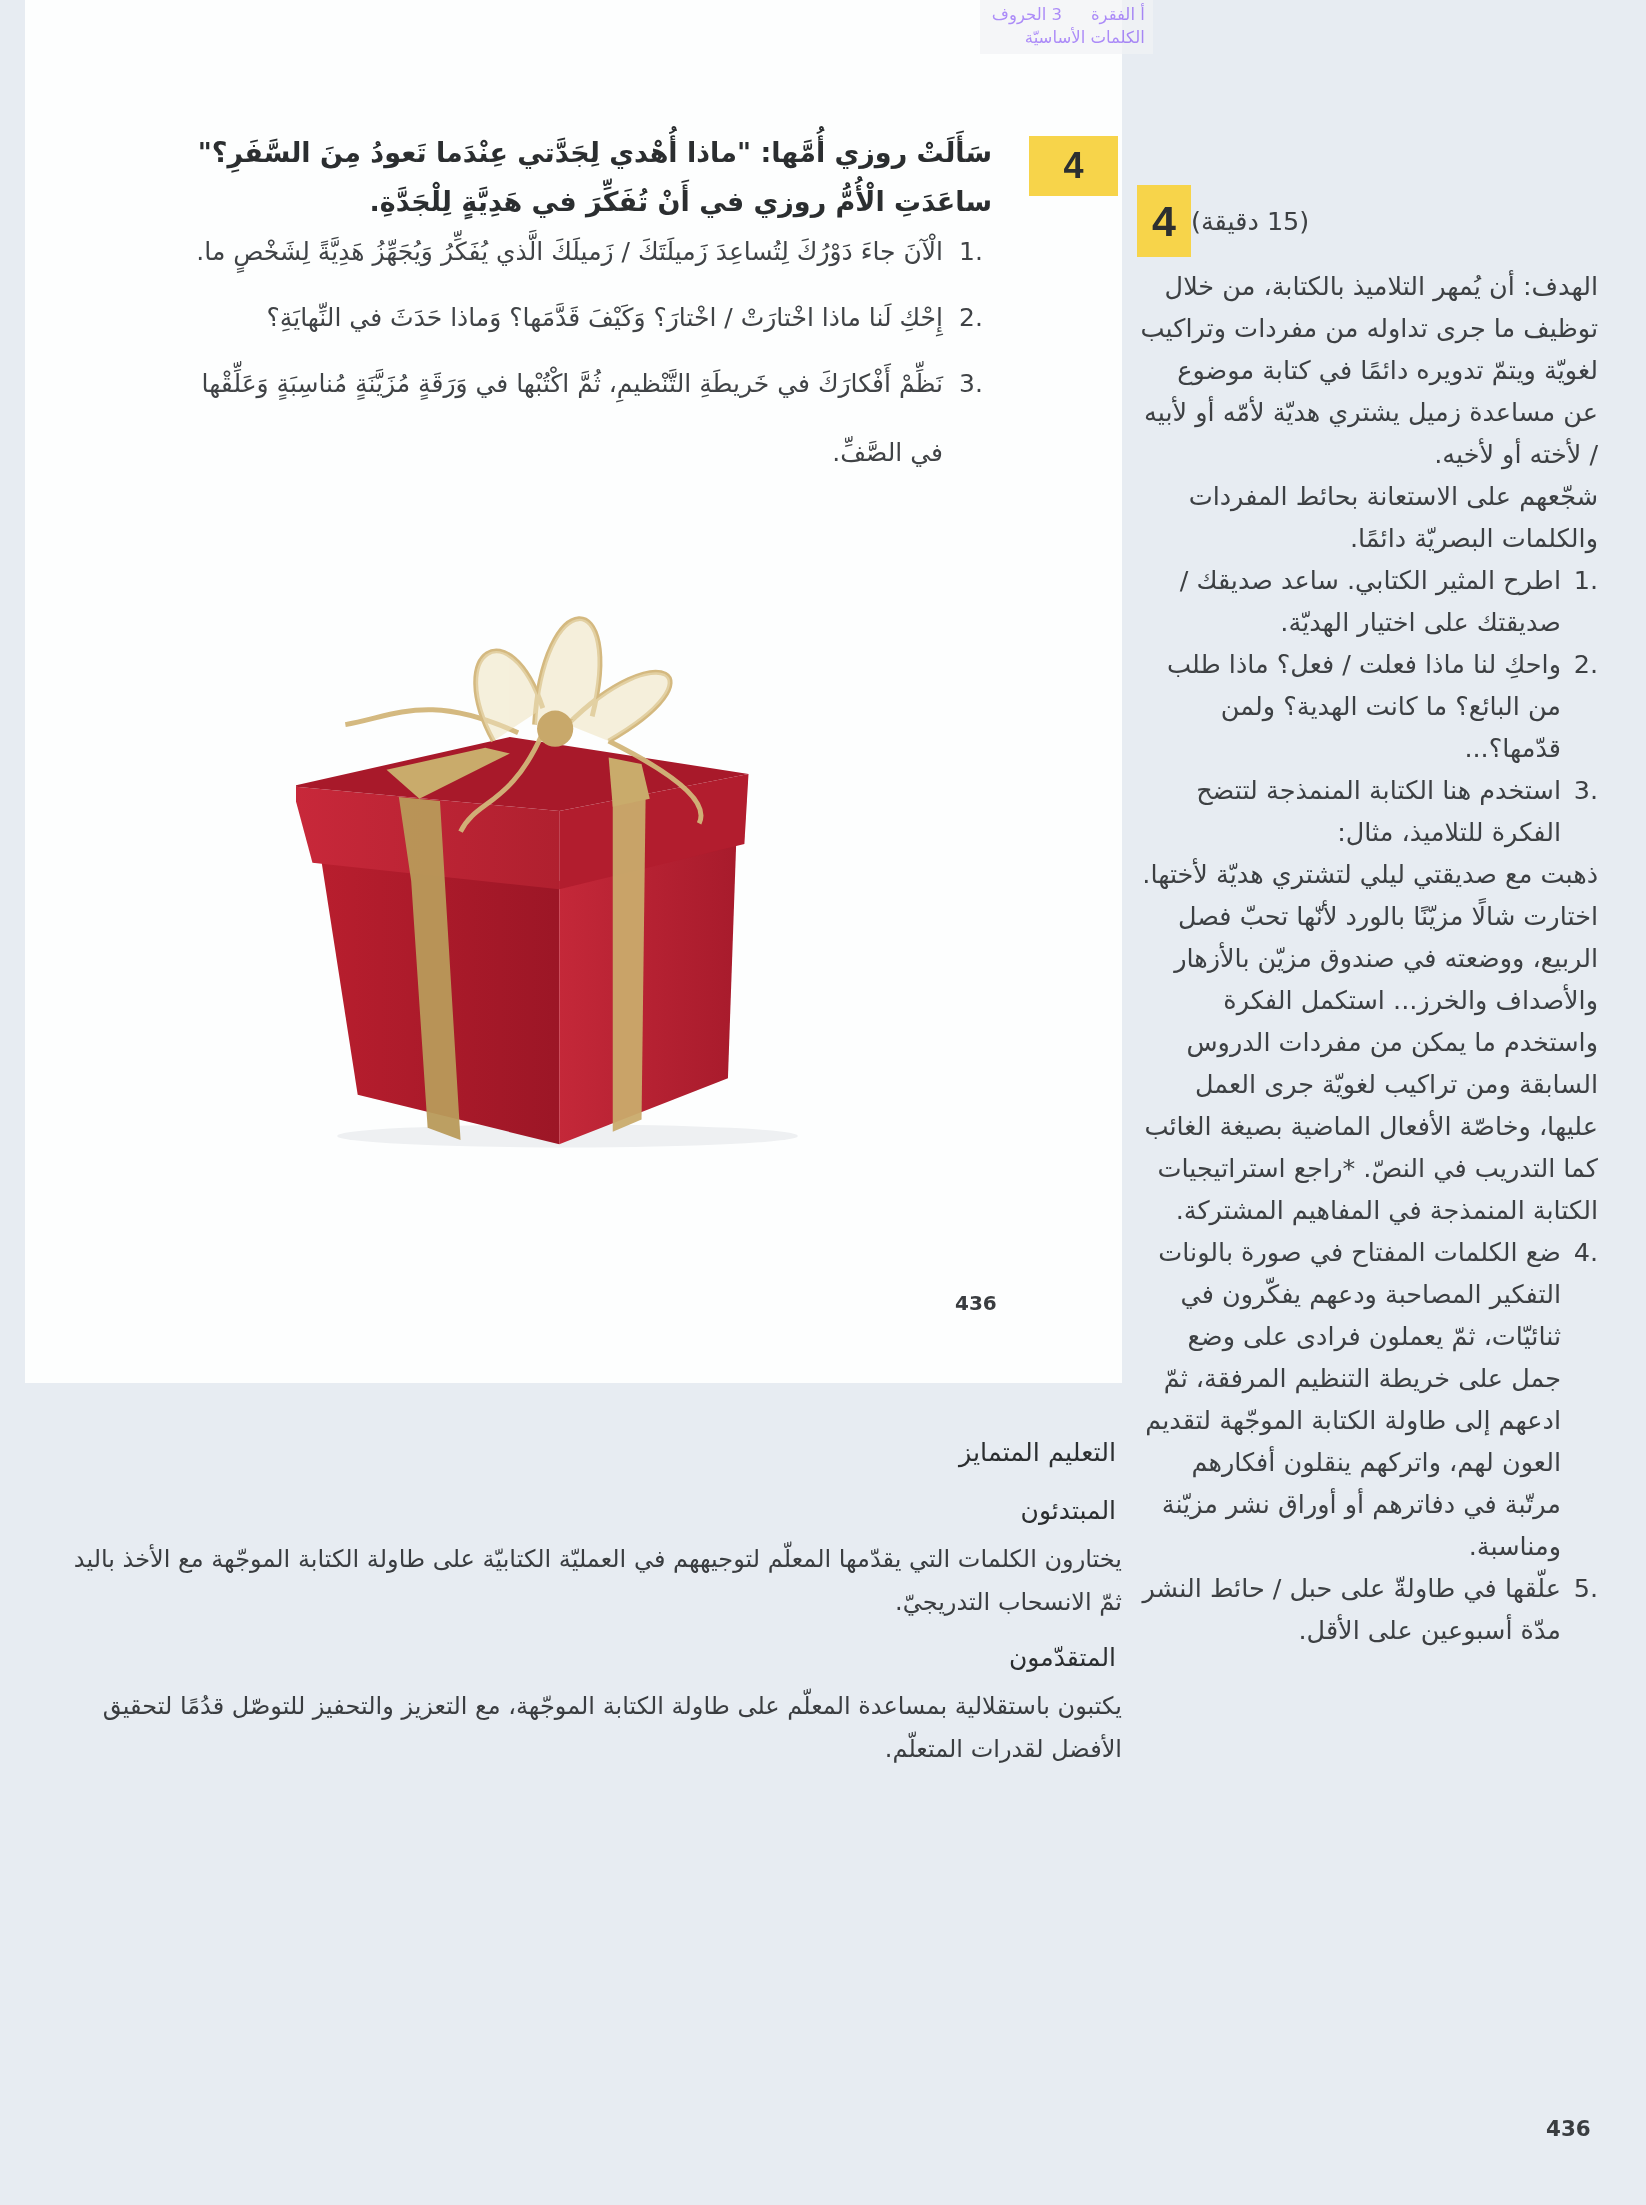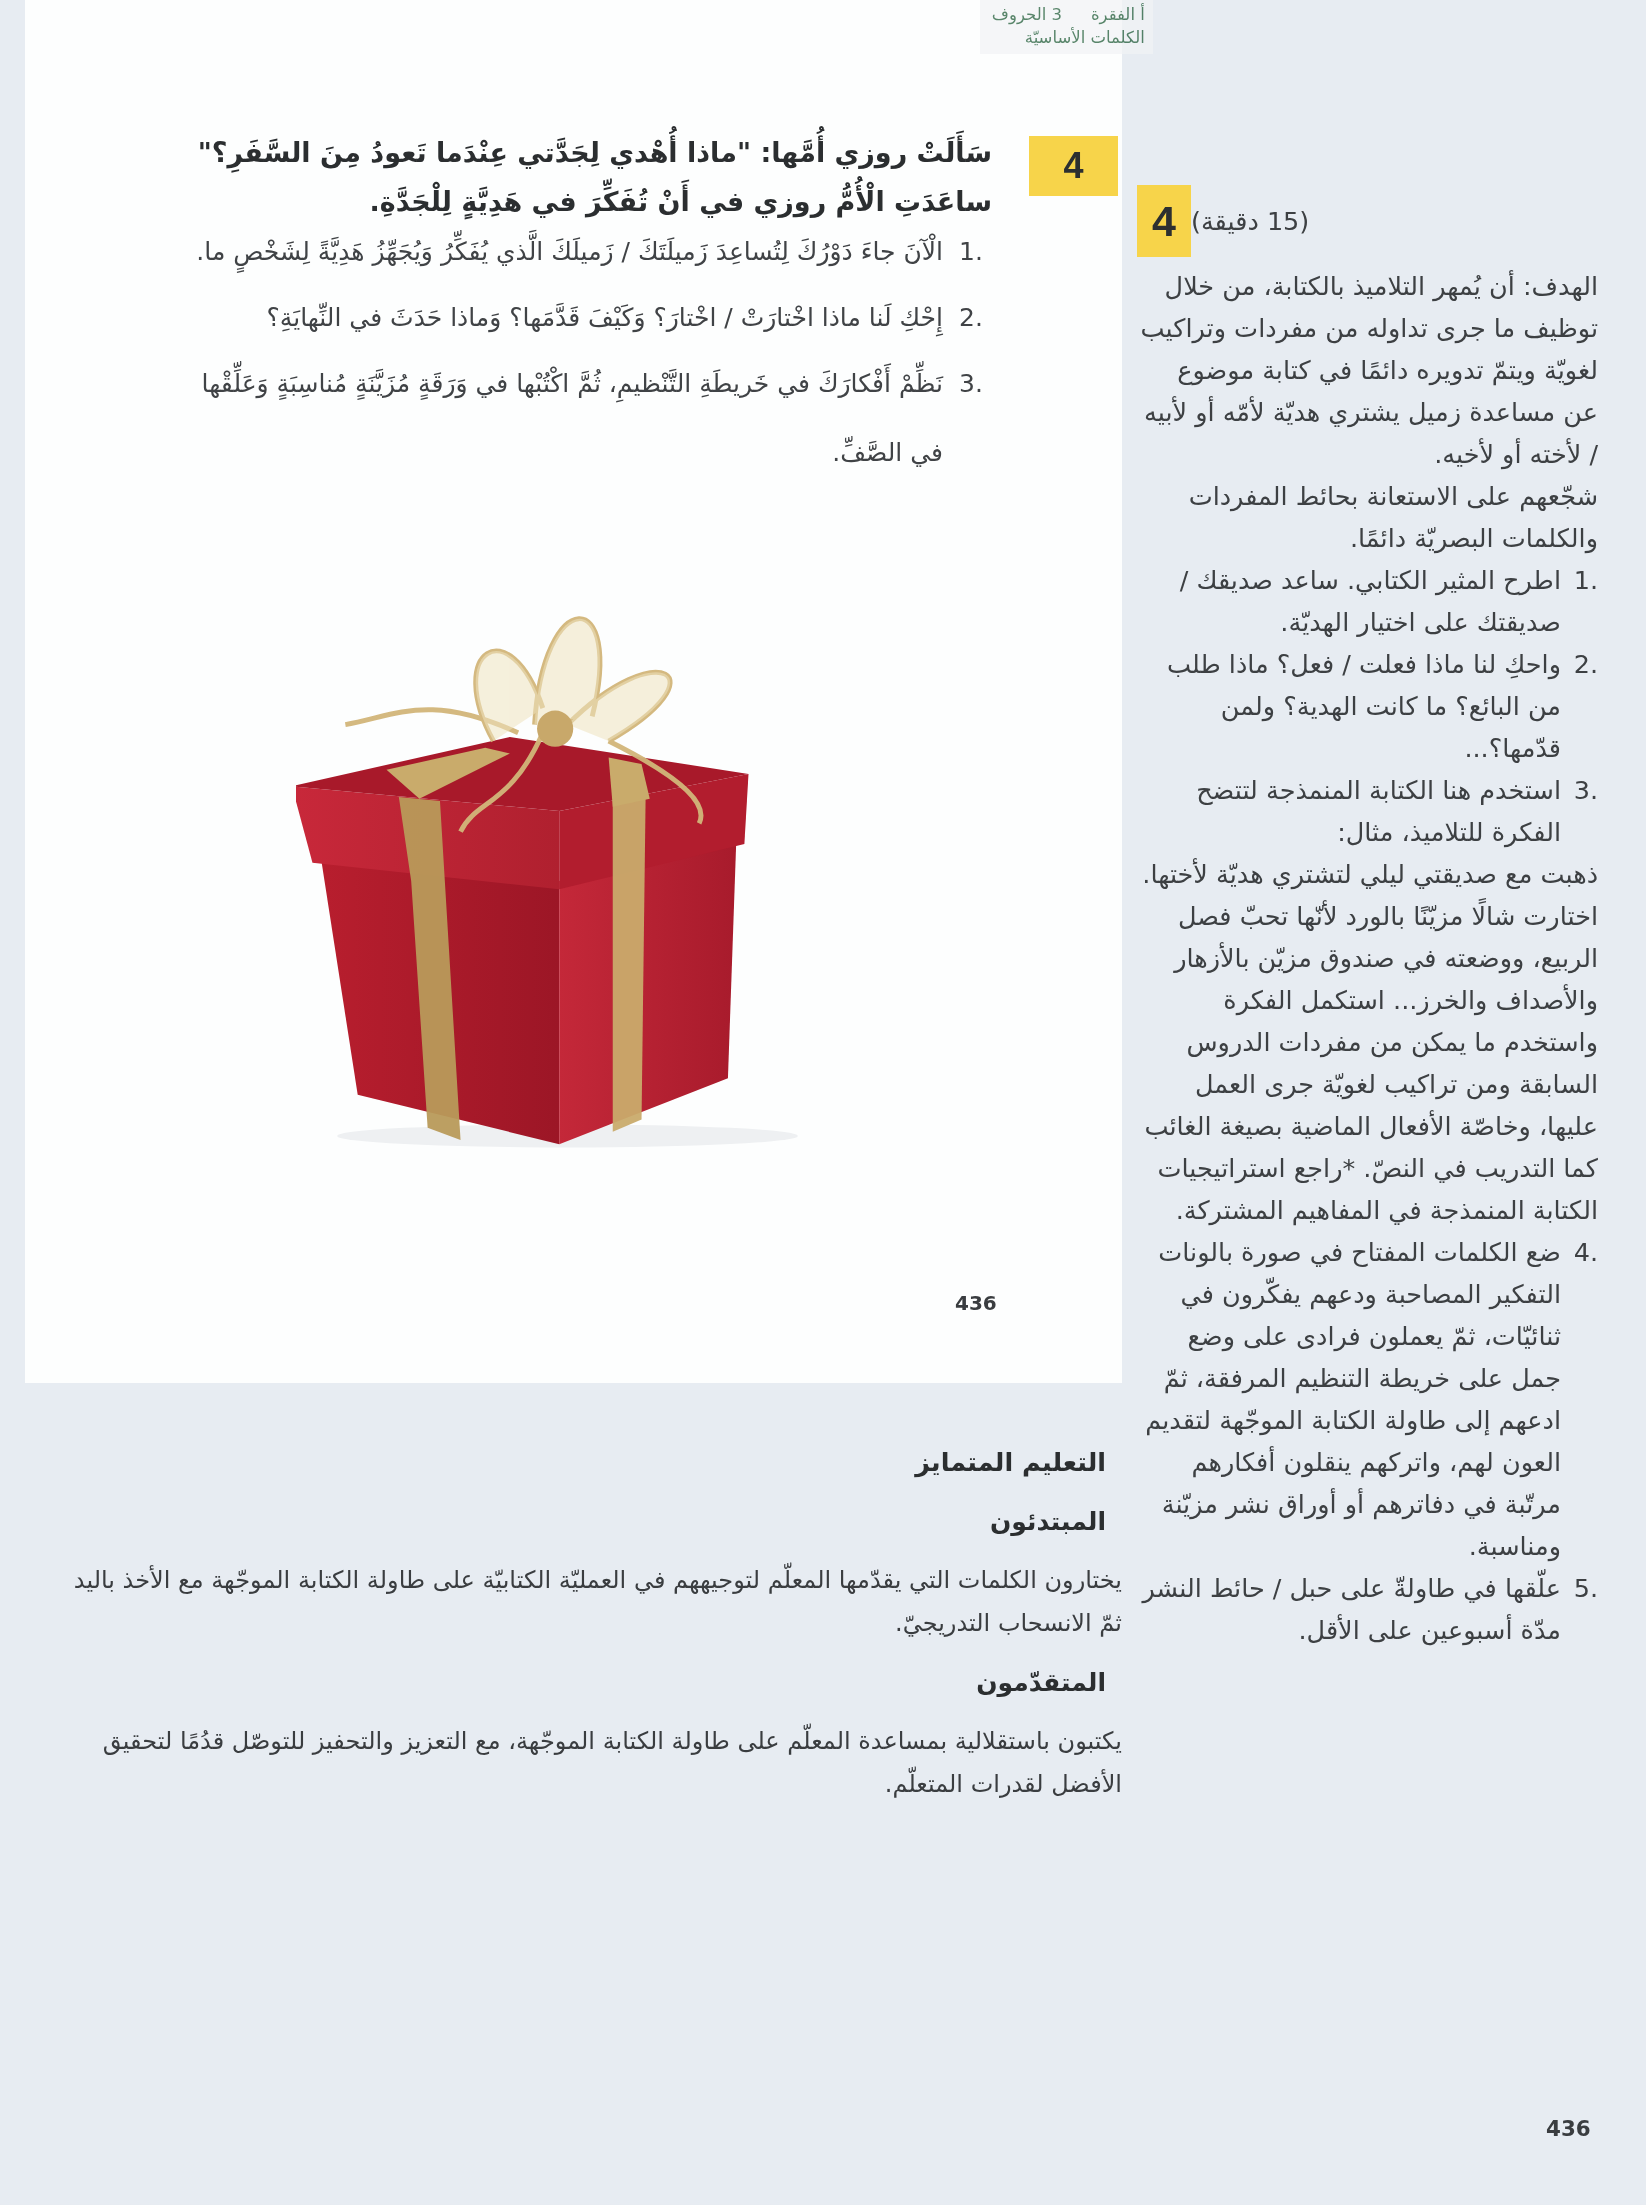"3 الحروف" .faded-header span { color: #14532d -> #8b5cf6 }
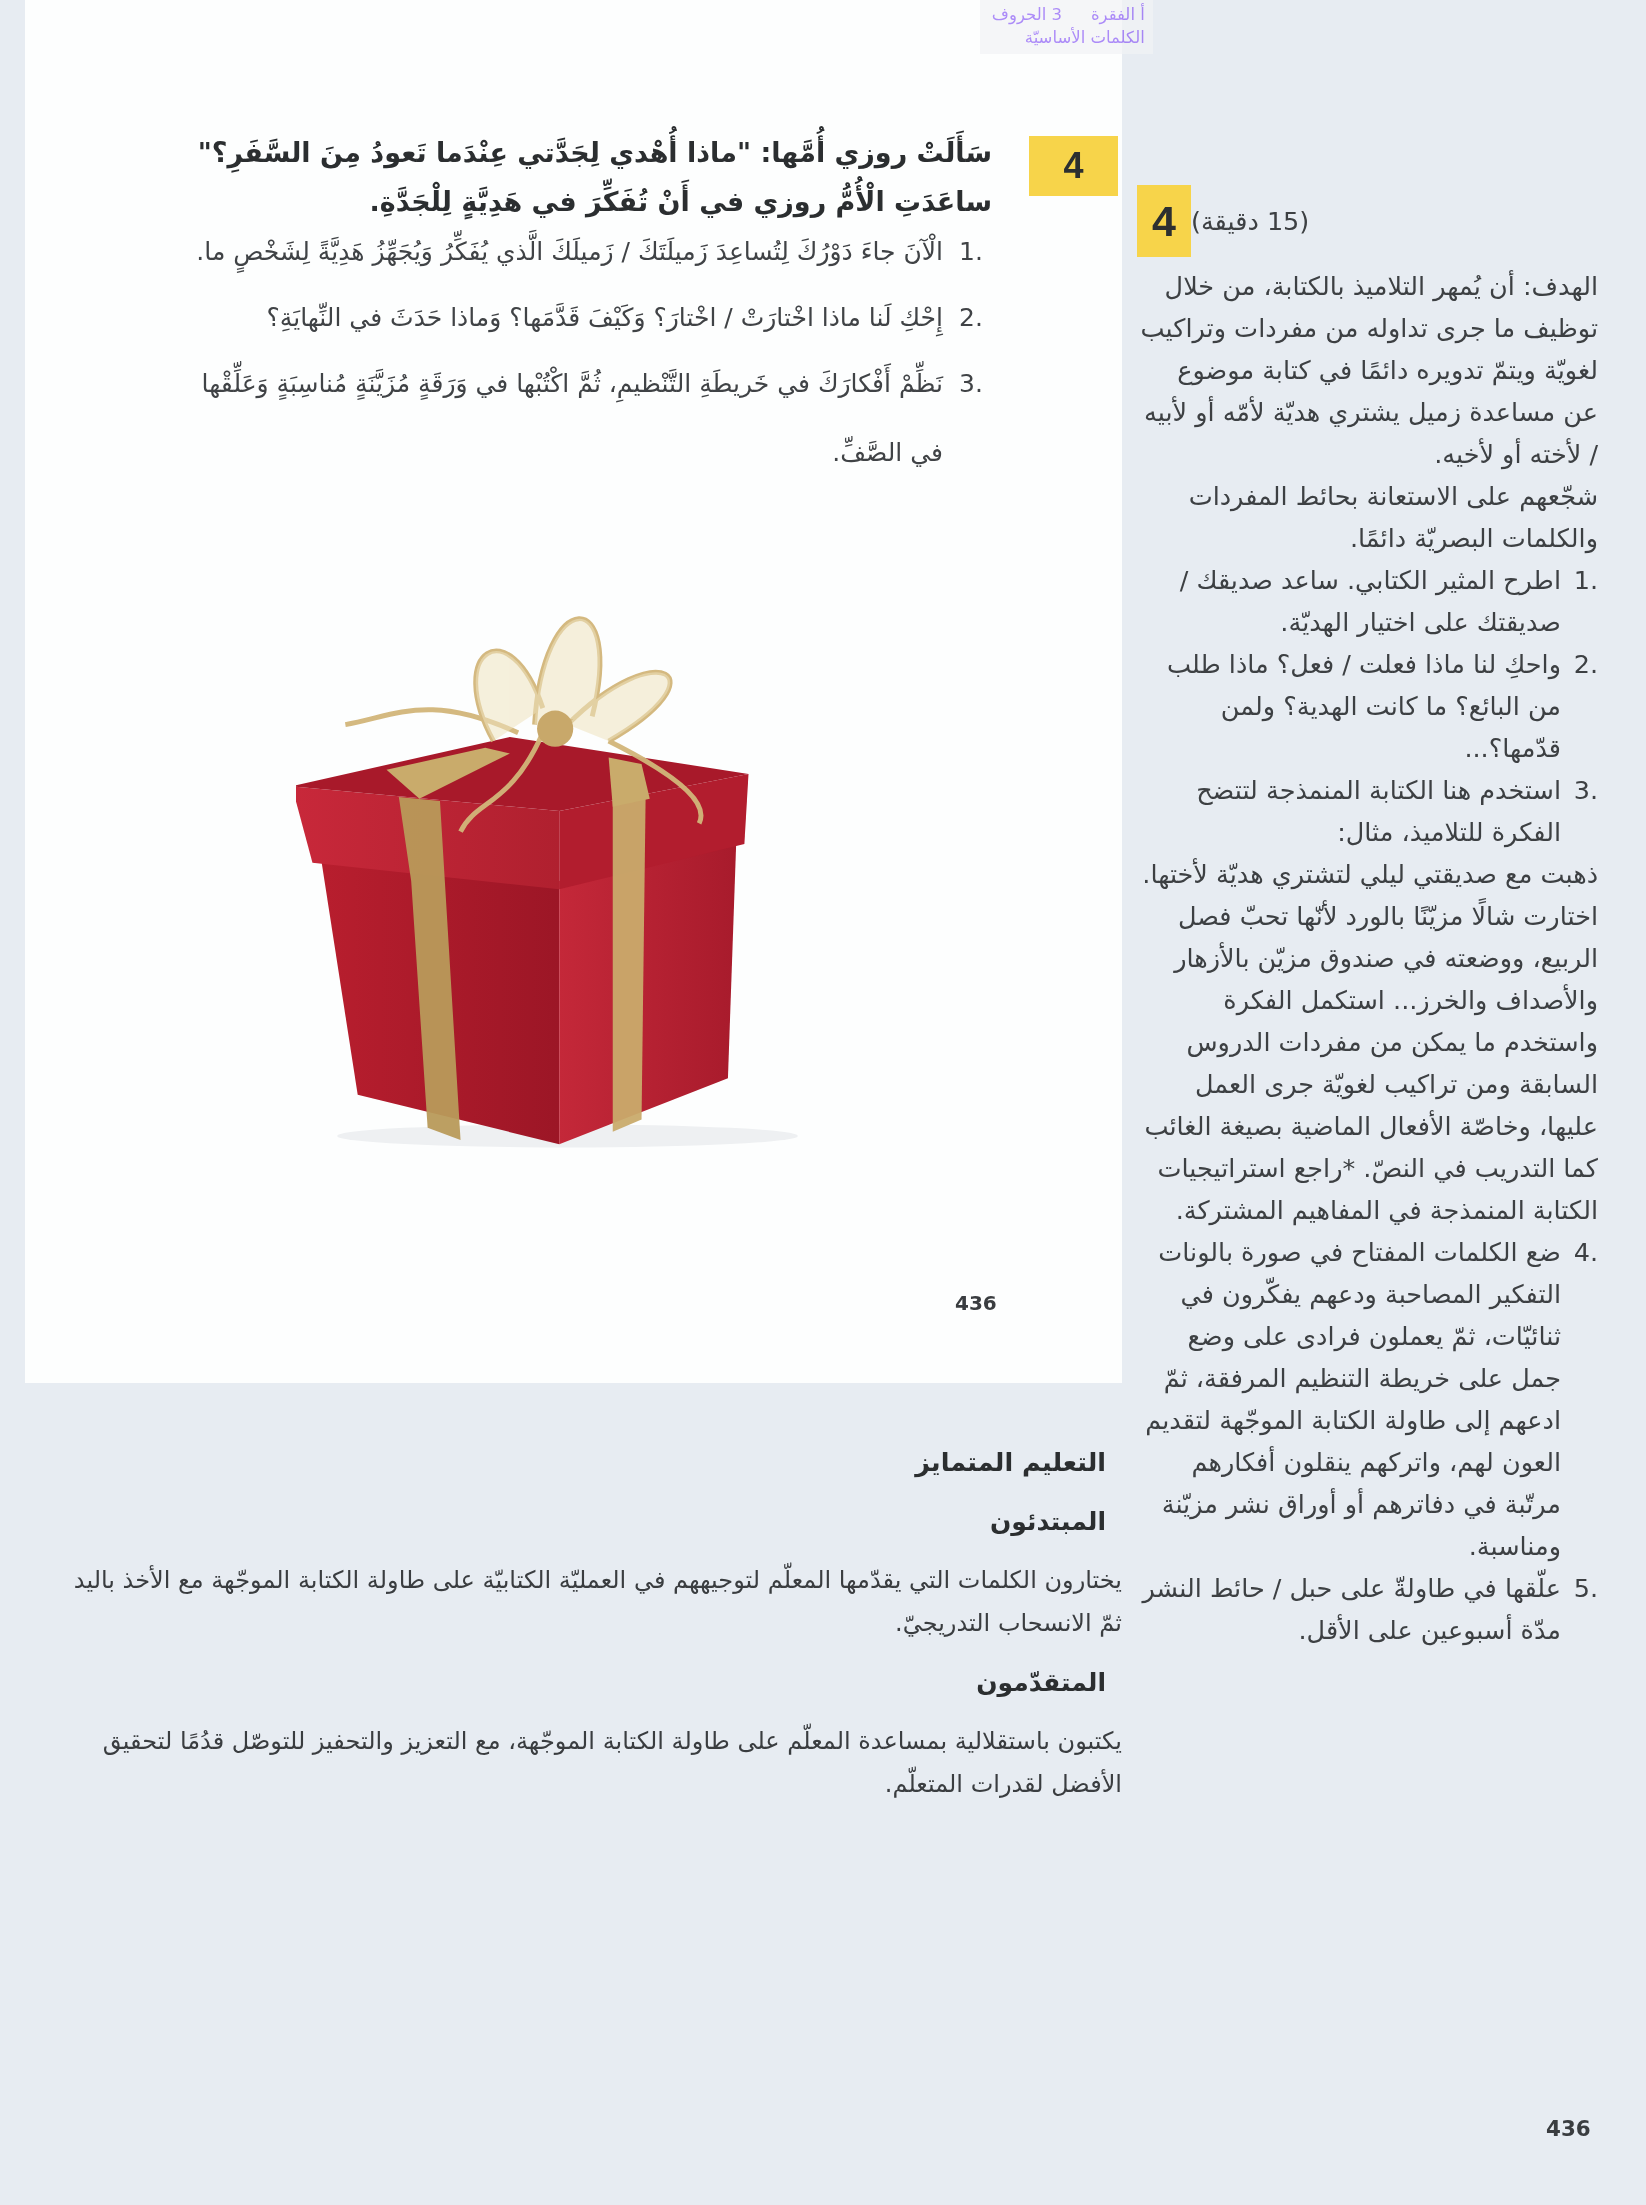"التعليم المتمايز" .diff h3, .diff h4 { font-weight: bold -> normal; margin: 16px -> 6px }
